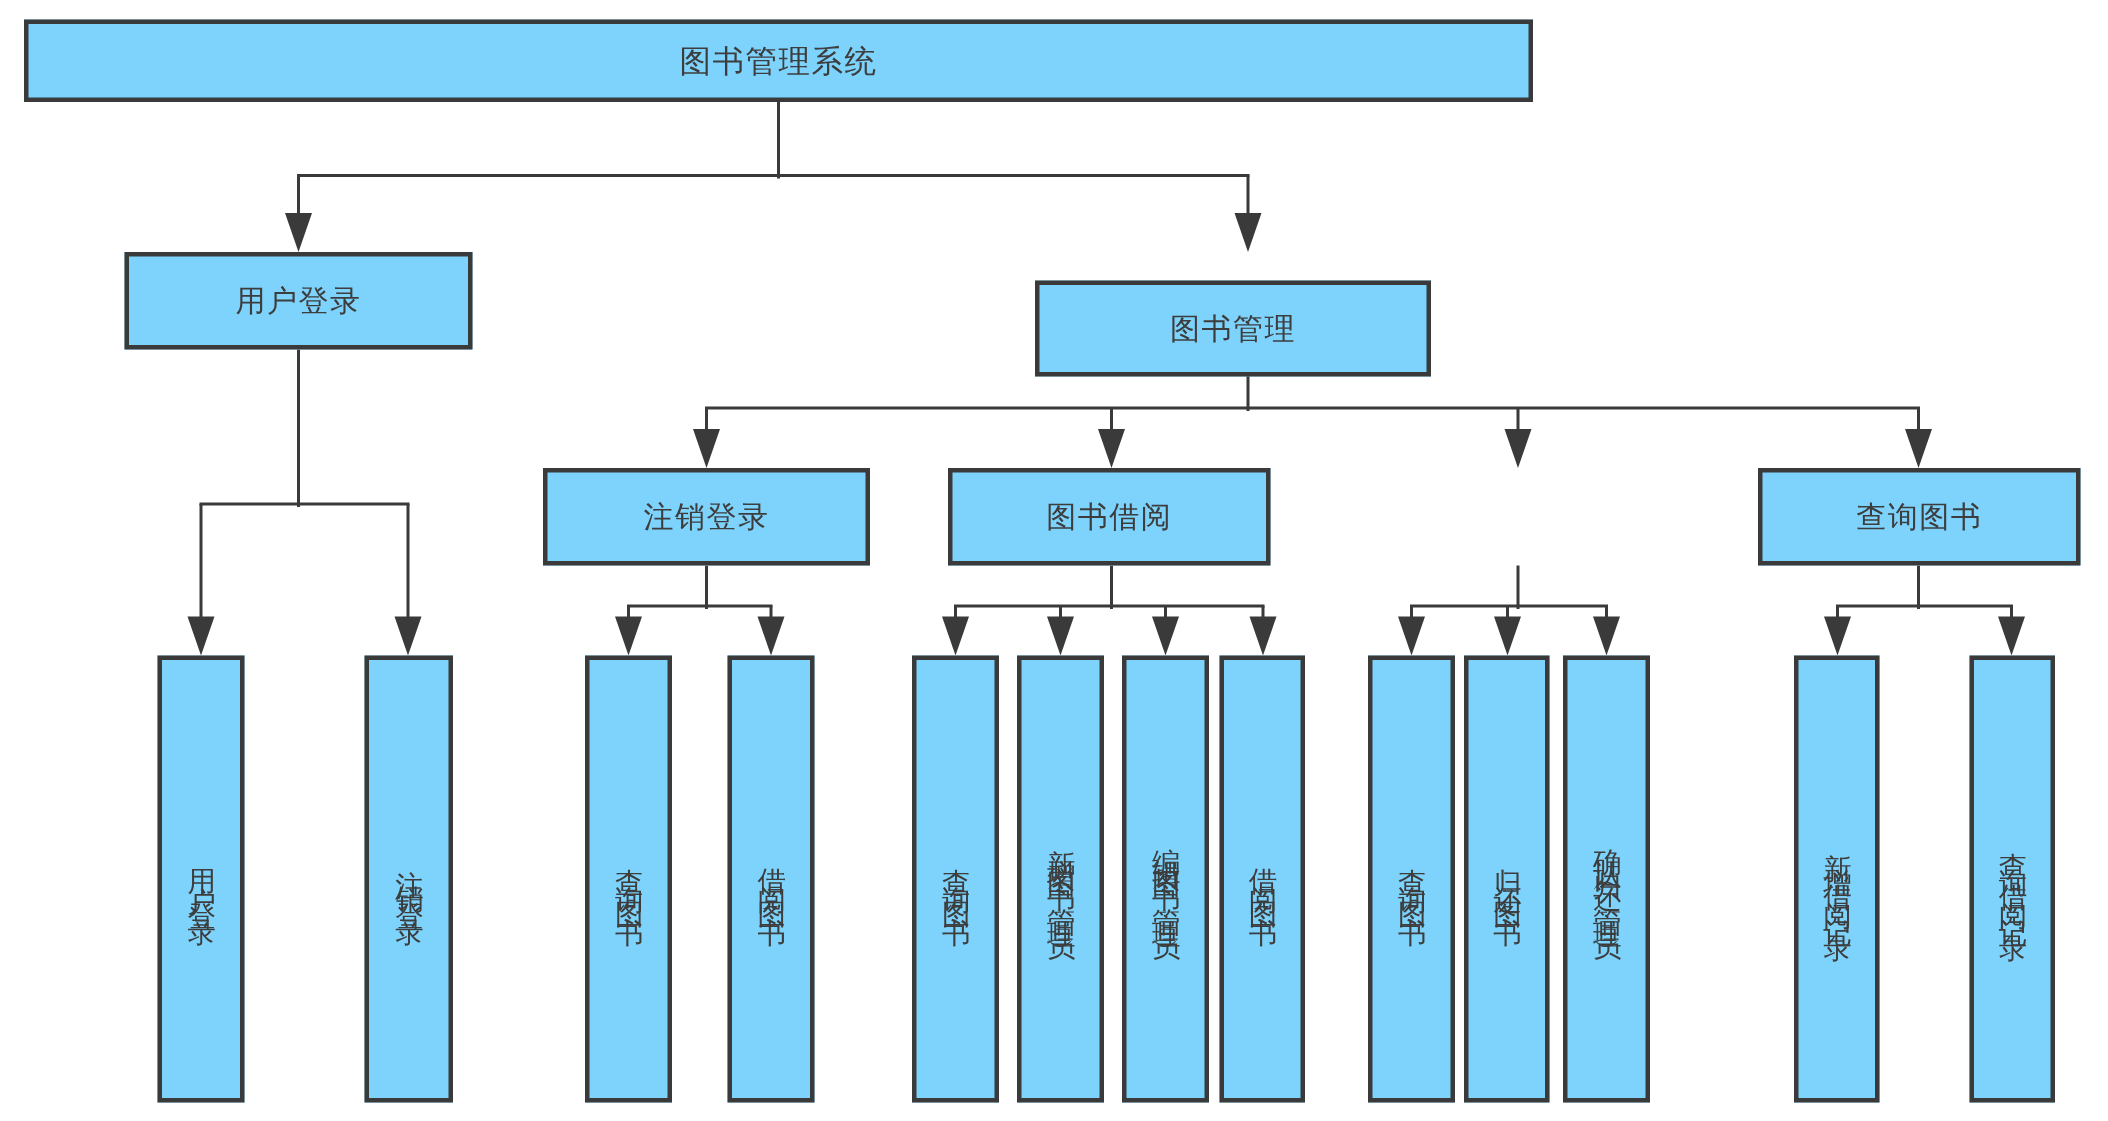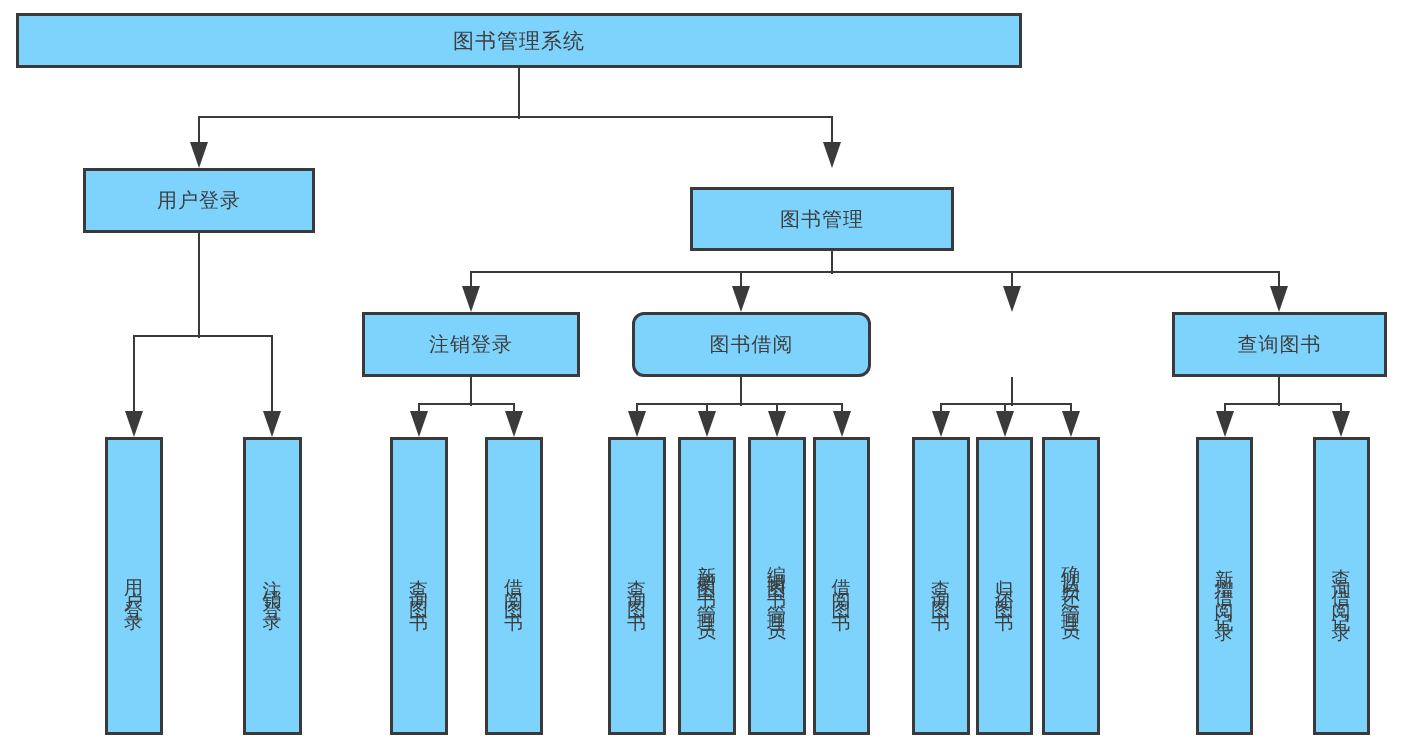"图书借阅" div.box { border-radius: 12px -> none; width: 239px -> 215px }
